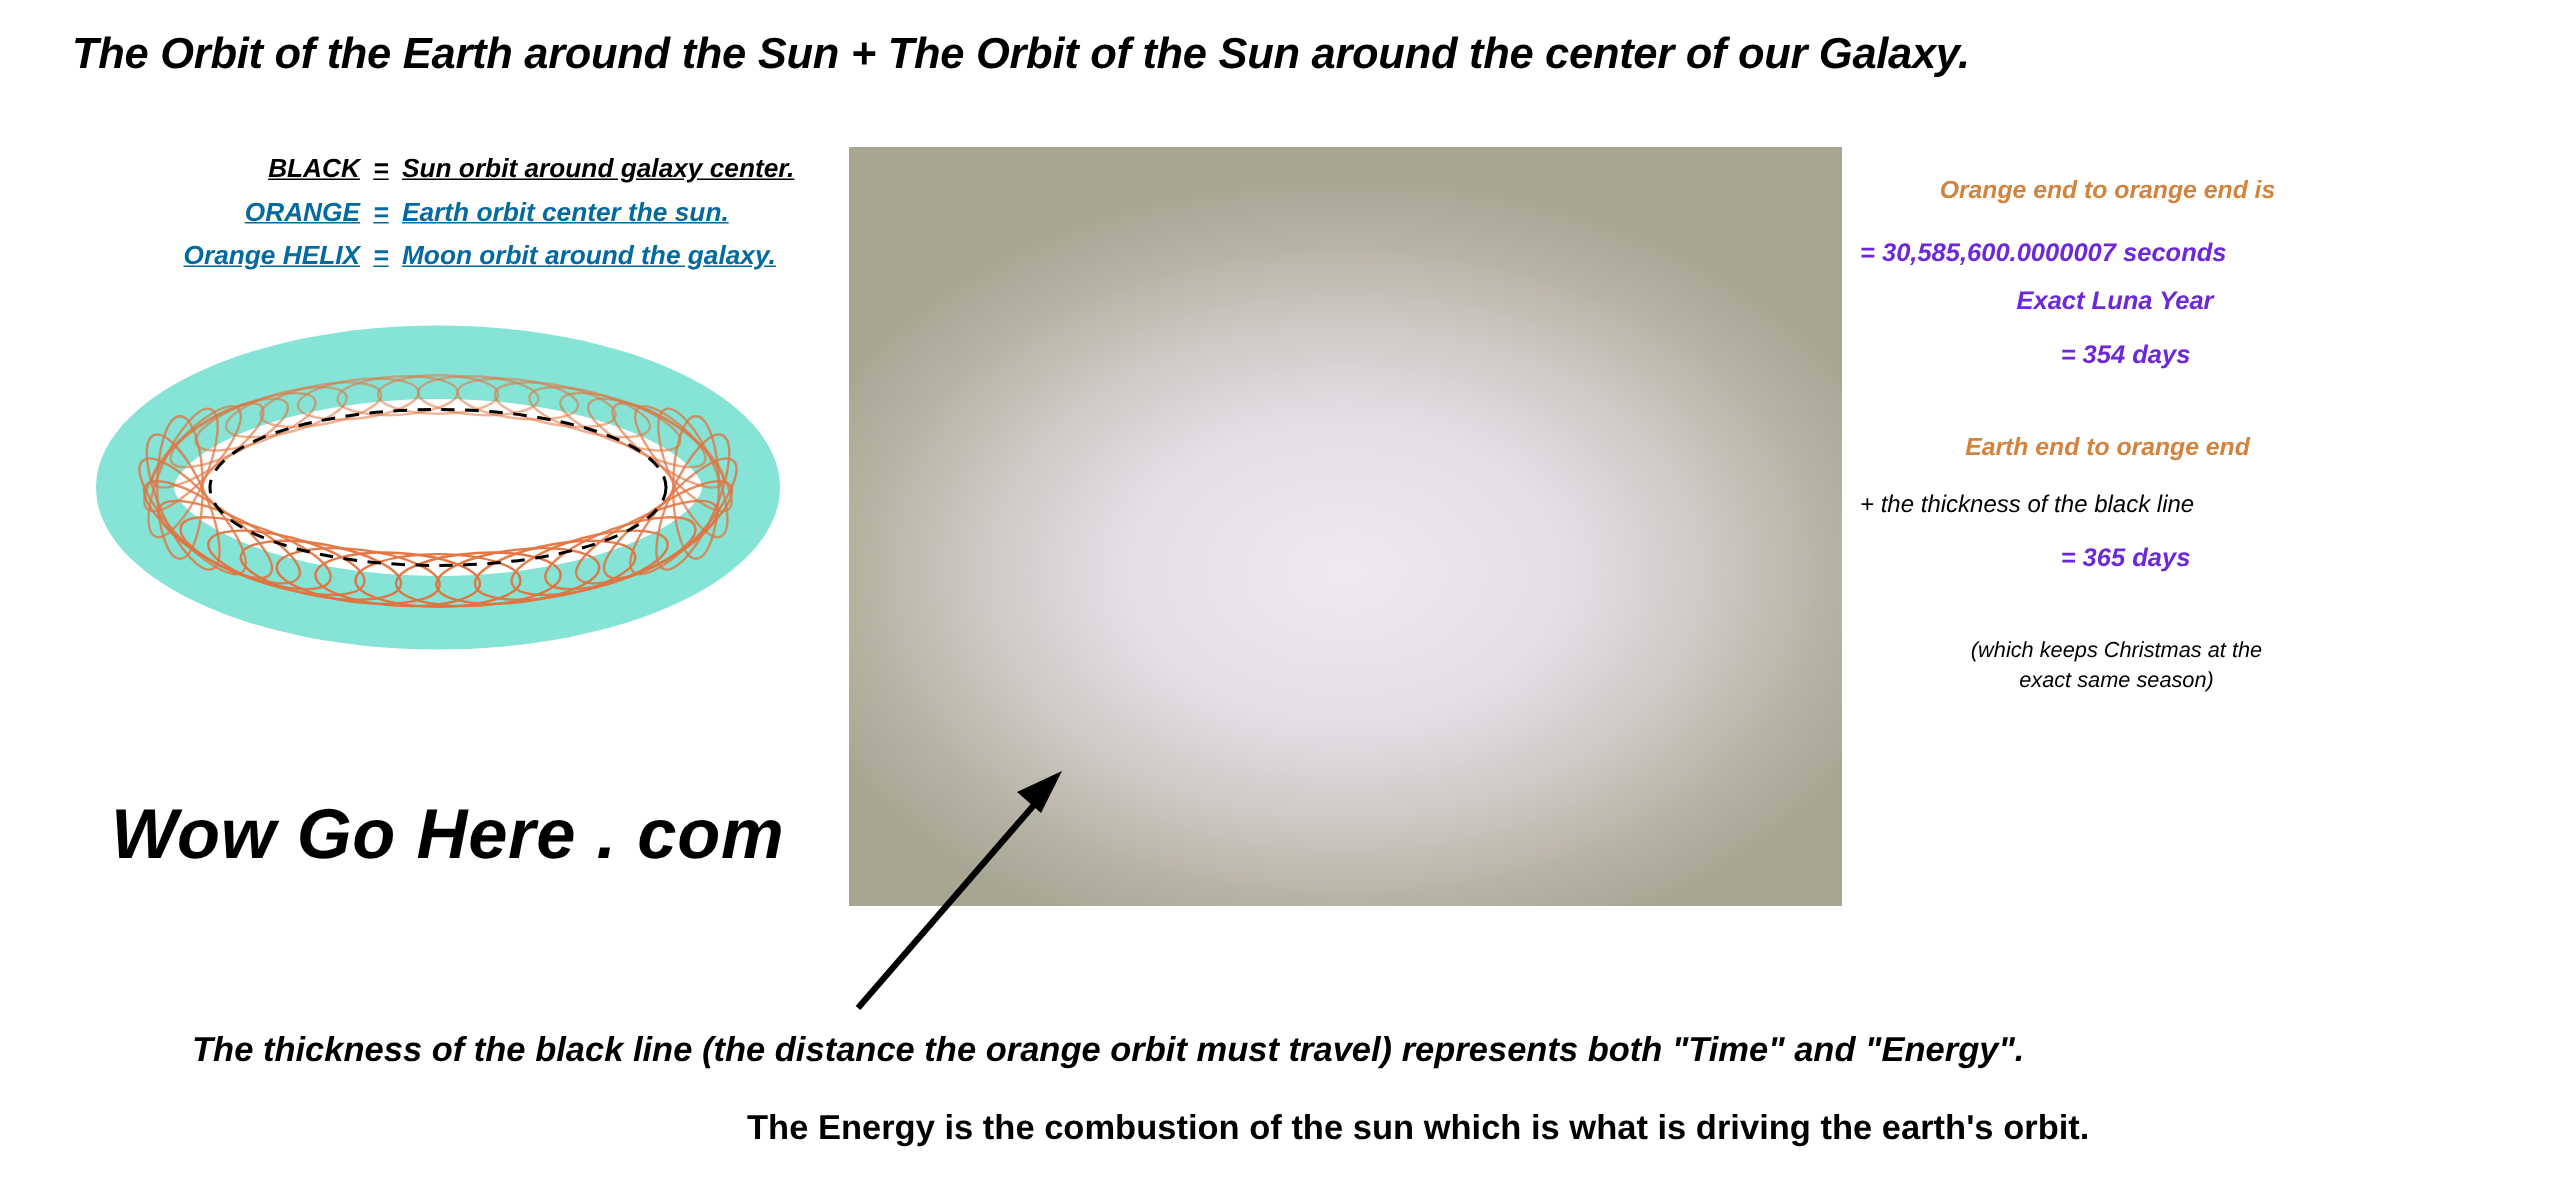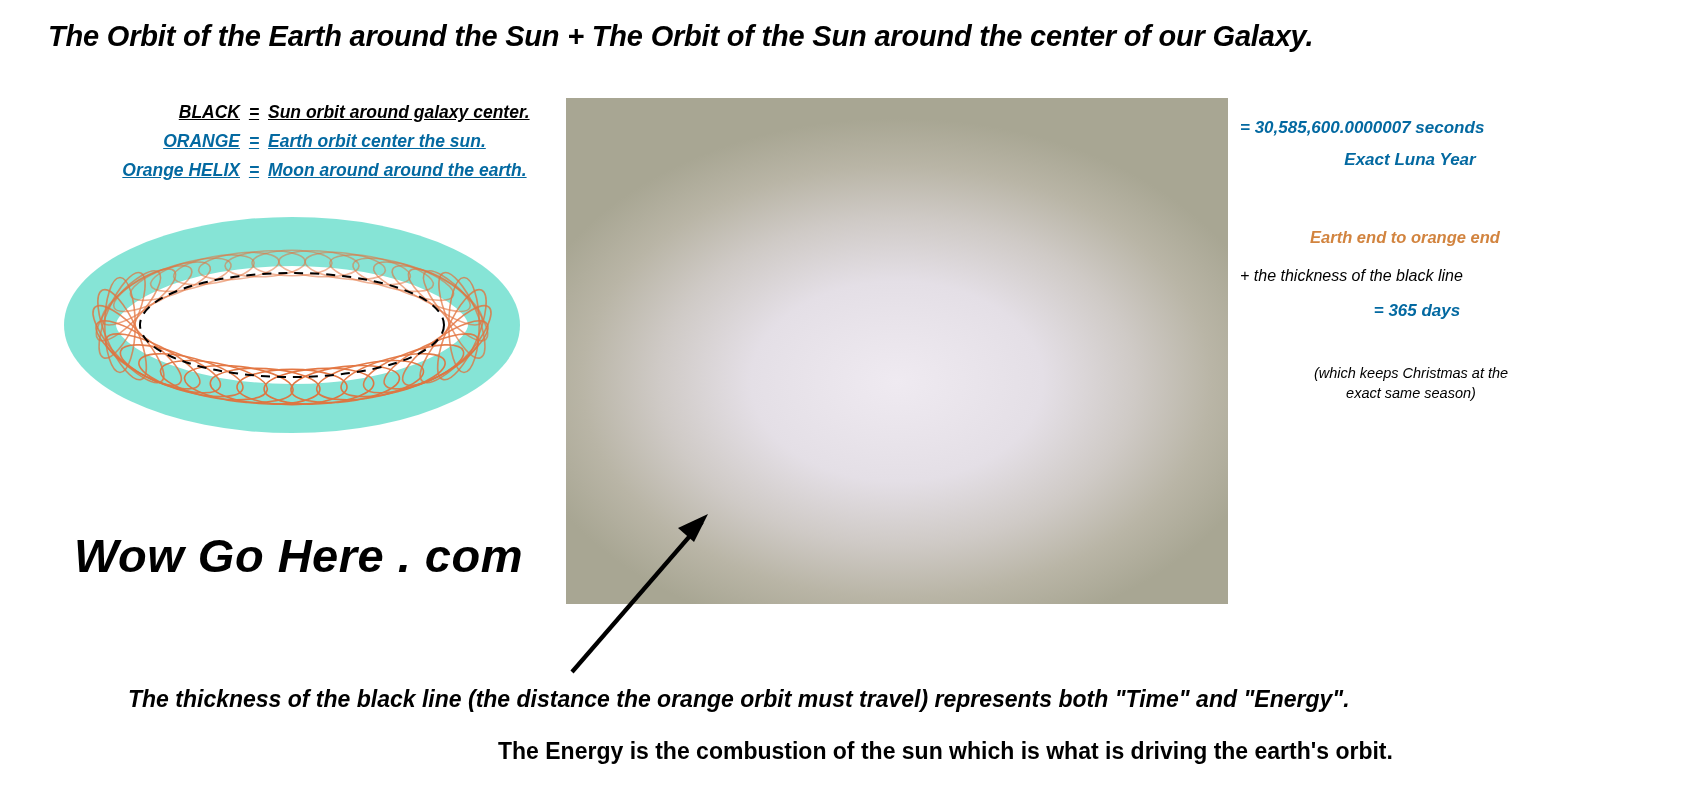"Orange end to orange end" div.rb-head { html: none -> <div>Orange end to orange end is</div> }
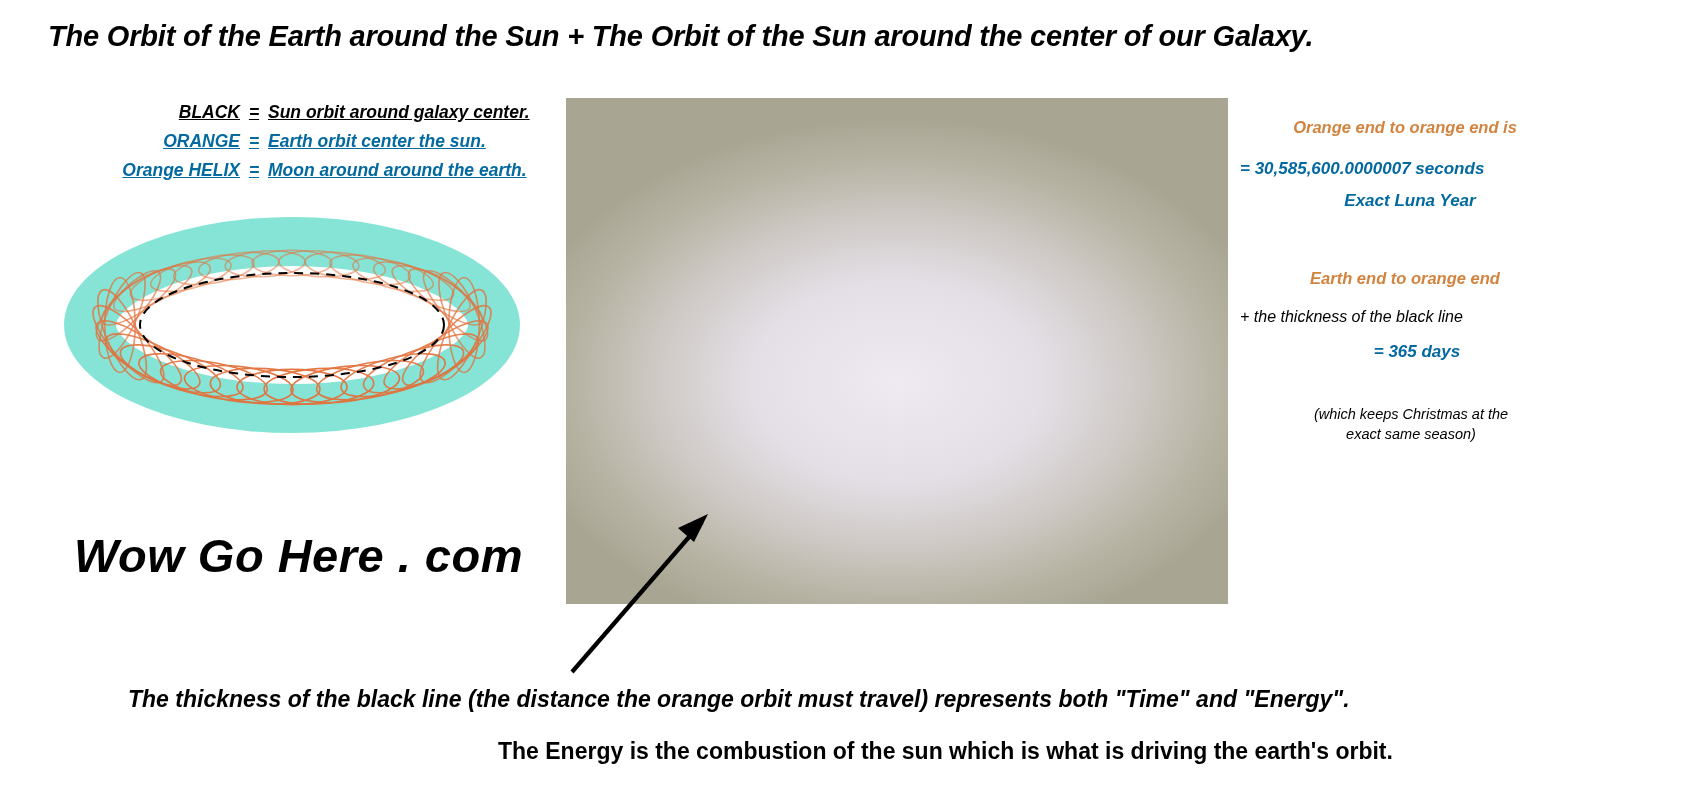"Moon around around the earth." span.legend-val { text: around around the earth -> orbit around the galaxy }
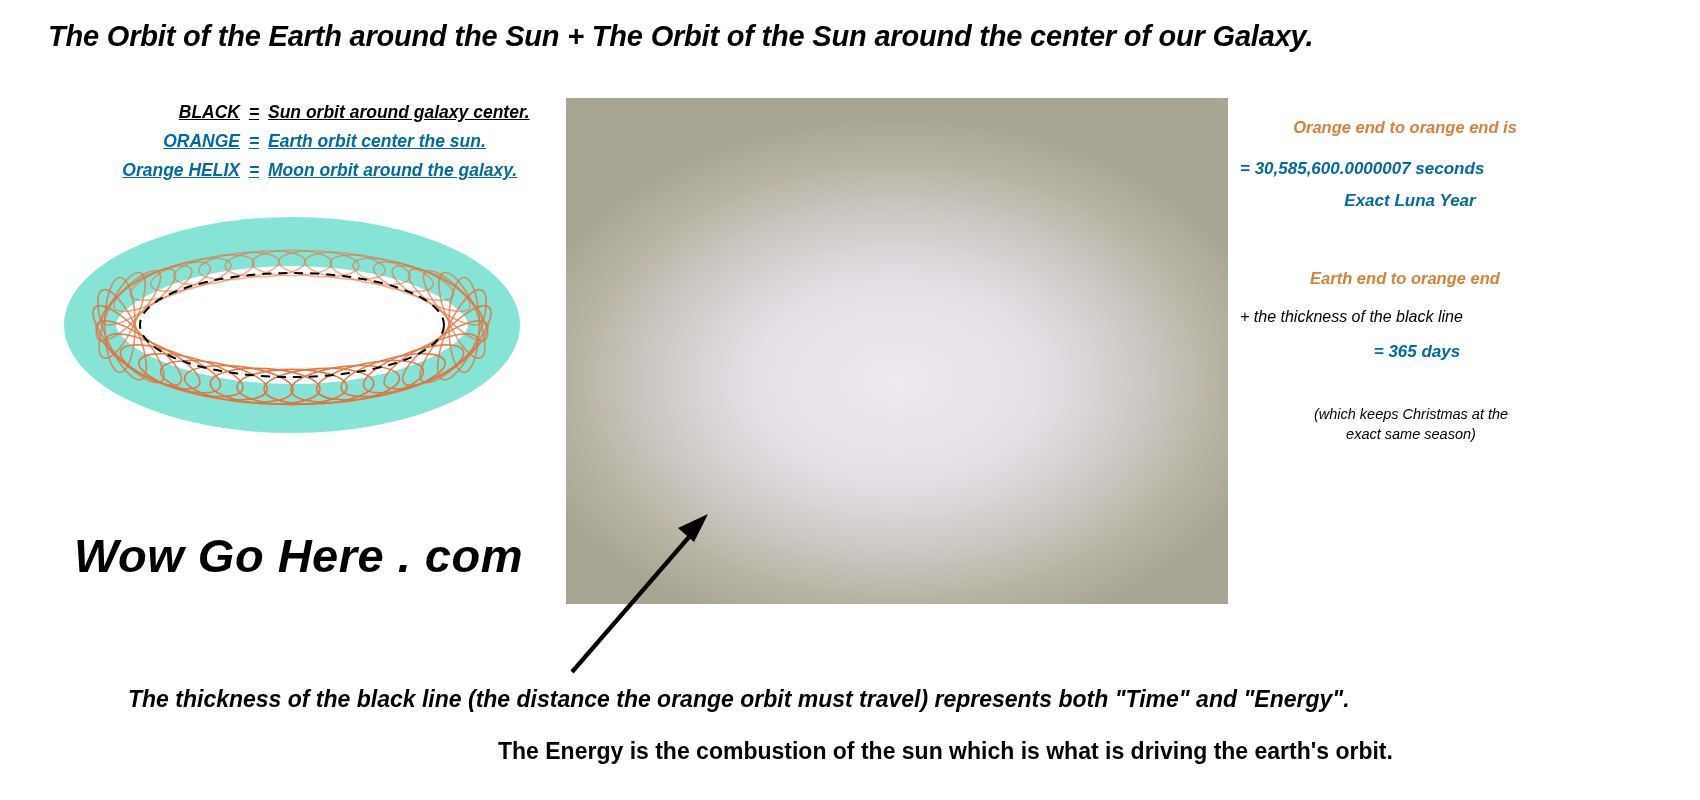"= 30,585,600.0000007 seconds" .rb-line { color: #0369a1 -> #6d28d9 }
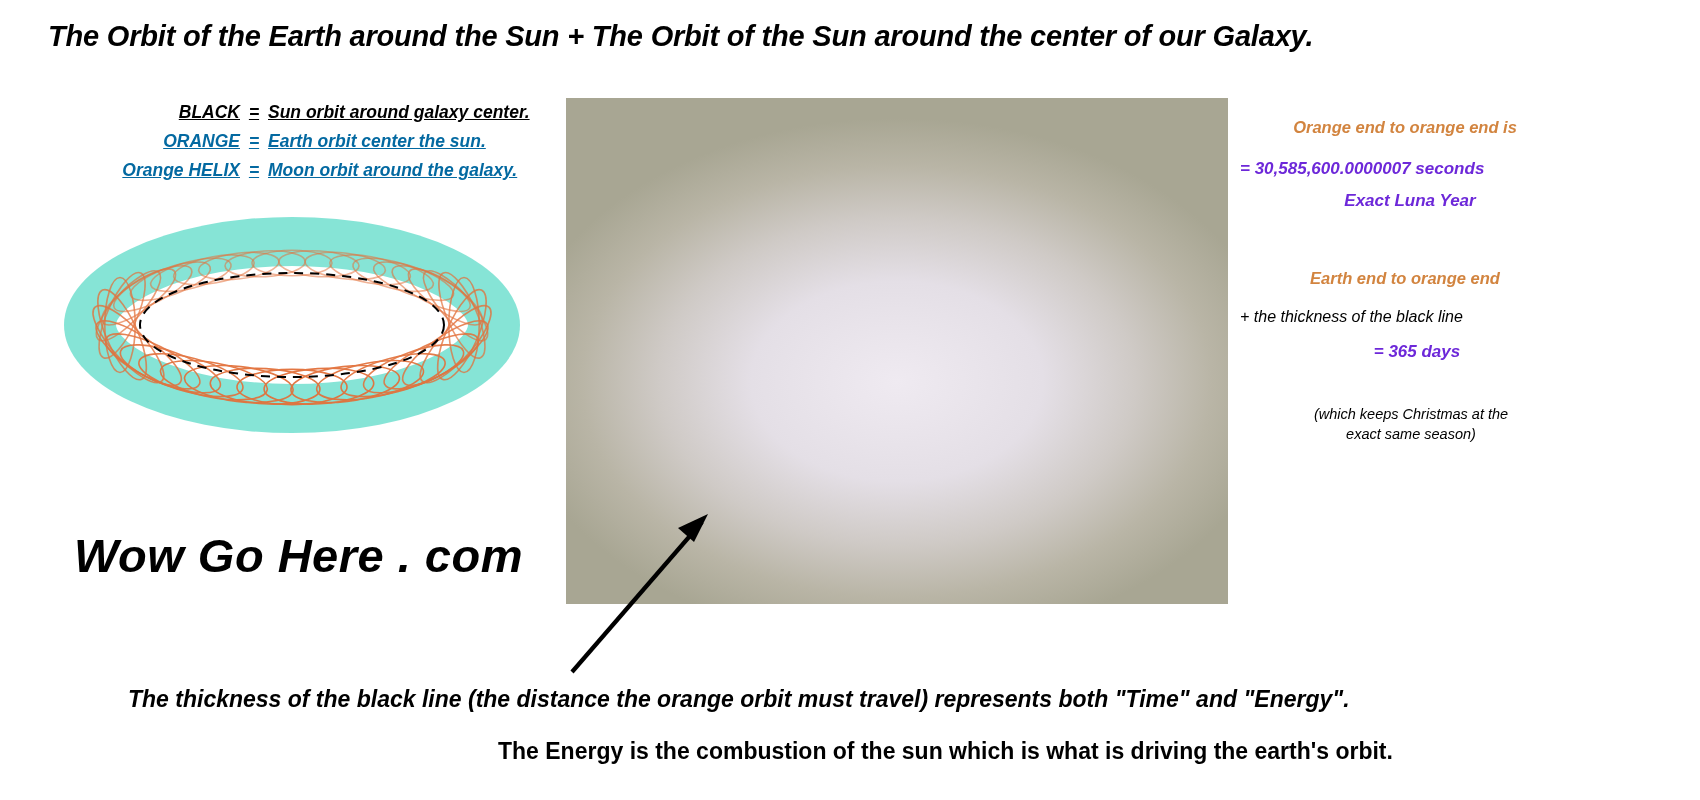"= 354 days" div.rb-line { html: none -> <div>= 354 days</div> }
